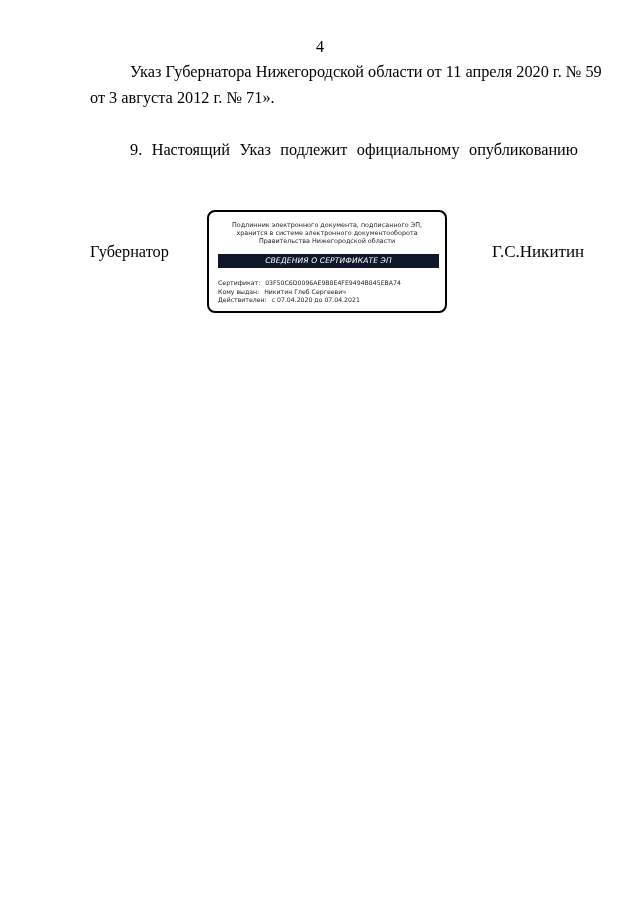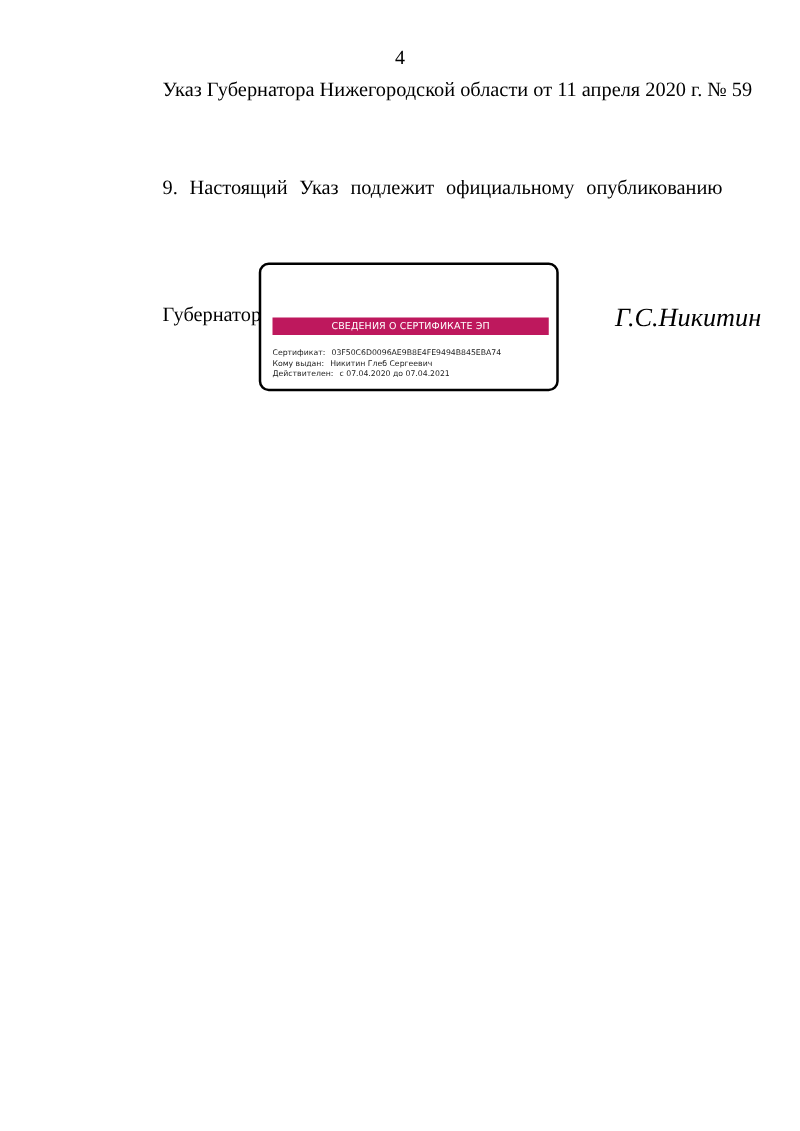"от 3 августа 2012 г." span.line { html: none -> <span>от 3 августа 2012 г. № 71».</span> }
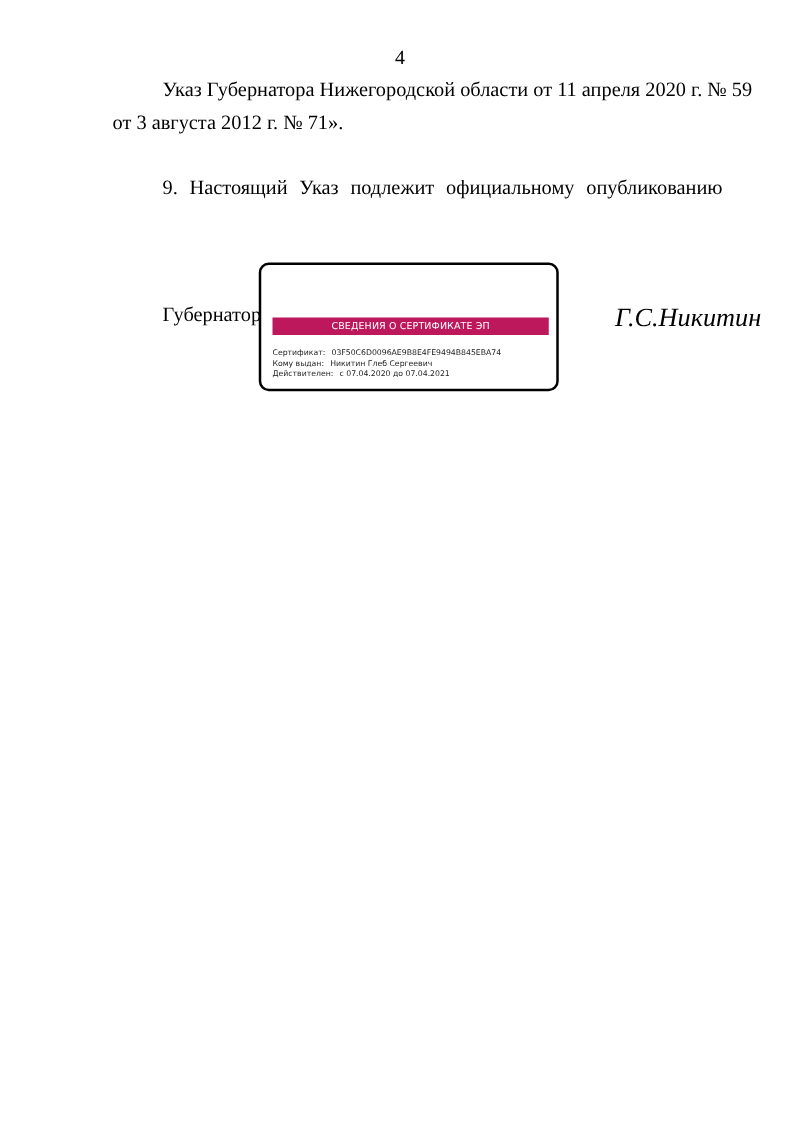"Подлинник электронного документа," div.stamp-head { html: none -> <div> <div>Подлинник электронного документа, подписанного ЭП,</div> <div>хранится в системе электронного документооборота</div> <div>Правительства Нижегородской области</div> </div> }
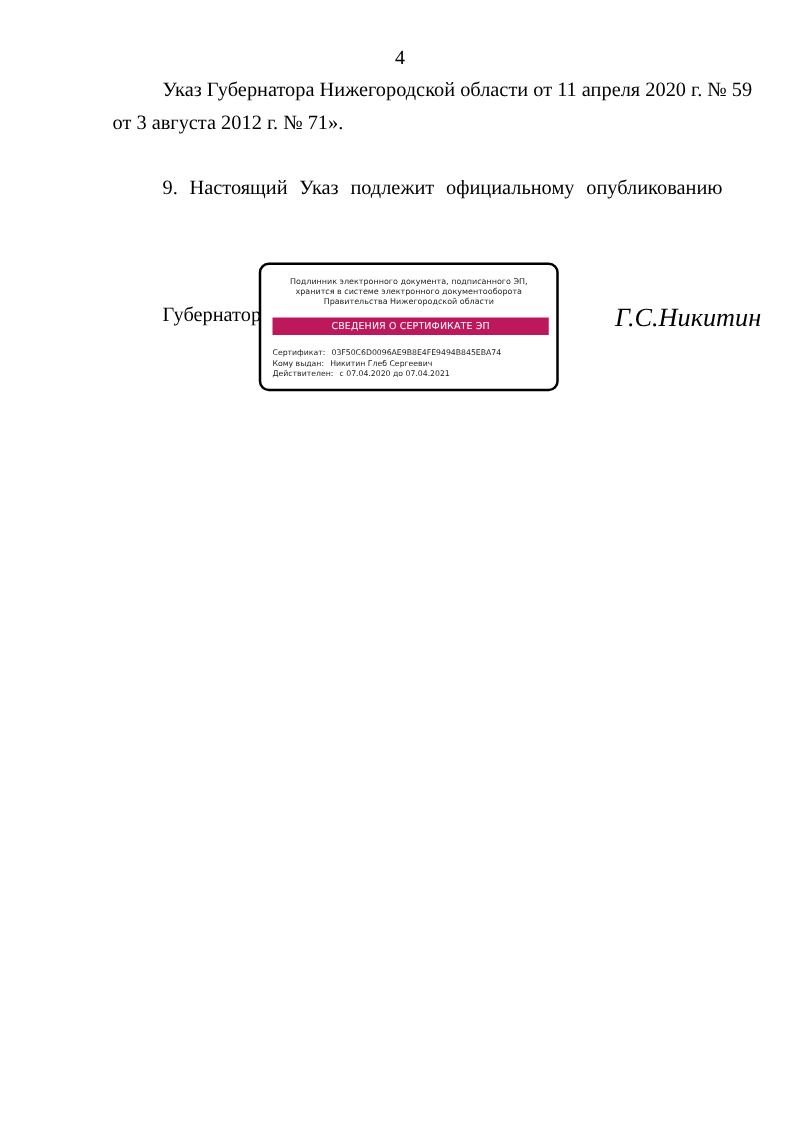"Губернатор" .sig-left { margin-left: 40px -> none }
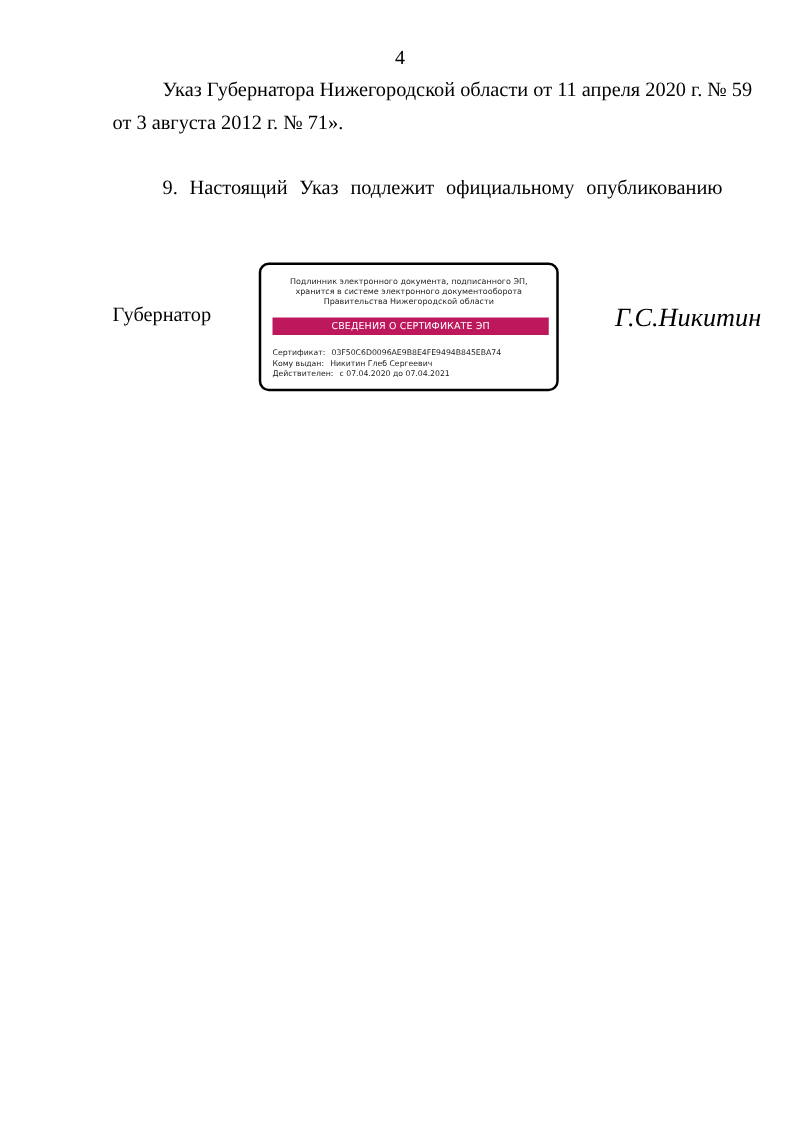"СВЕДЕНИЯ О СЕРТИФИКАТЕ ЭП" .stamp-bar { background: #be185d -> #0f172a; font-style: none -> italic }
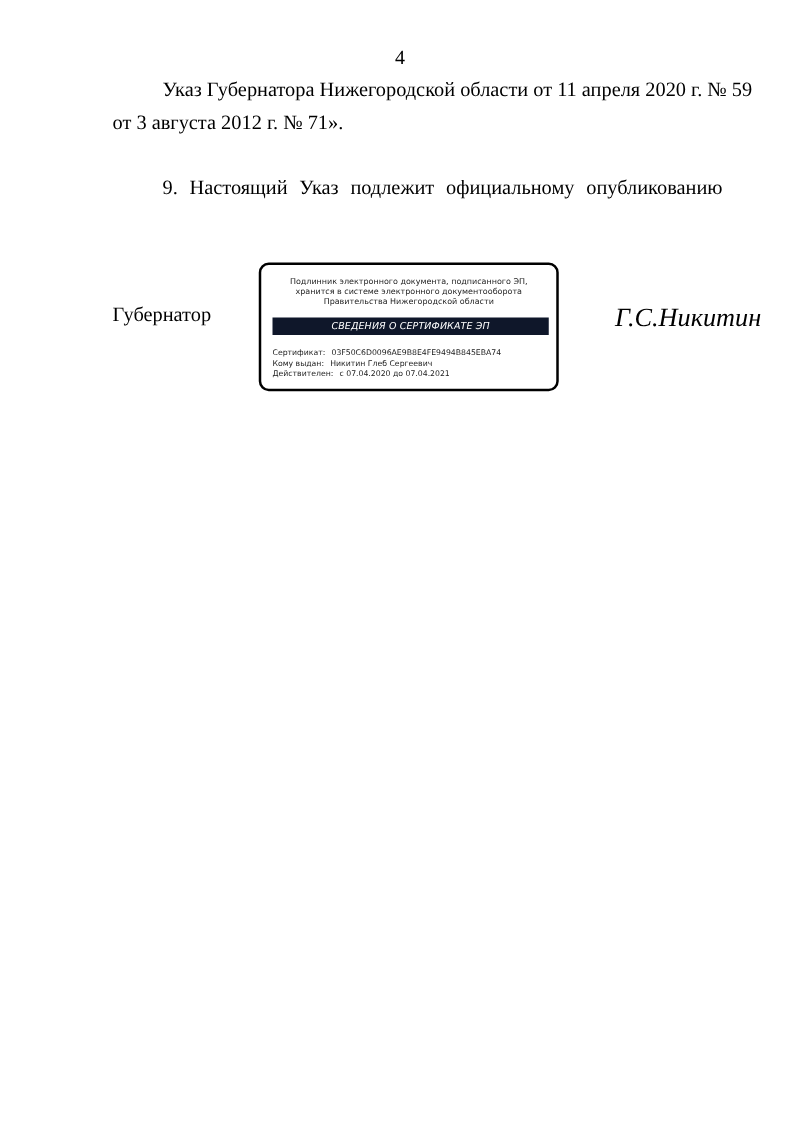"Г.С.Никитин" .sig-right { font-size: 21px -> 17px; font-style: italic -> none }
